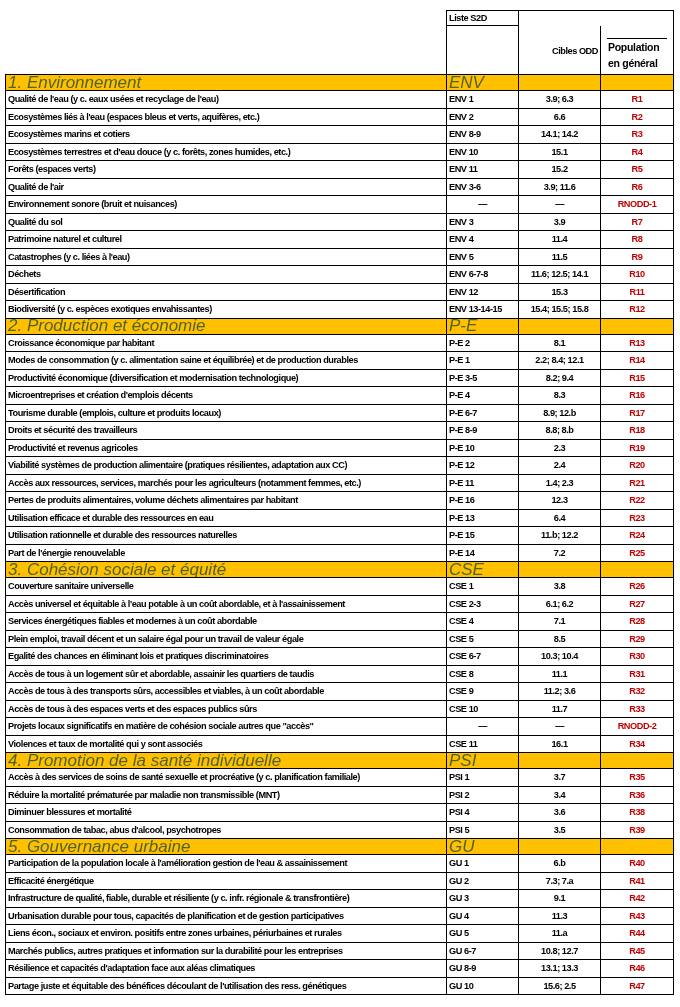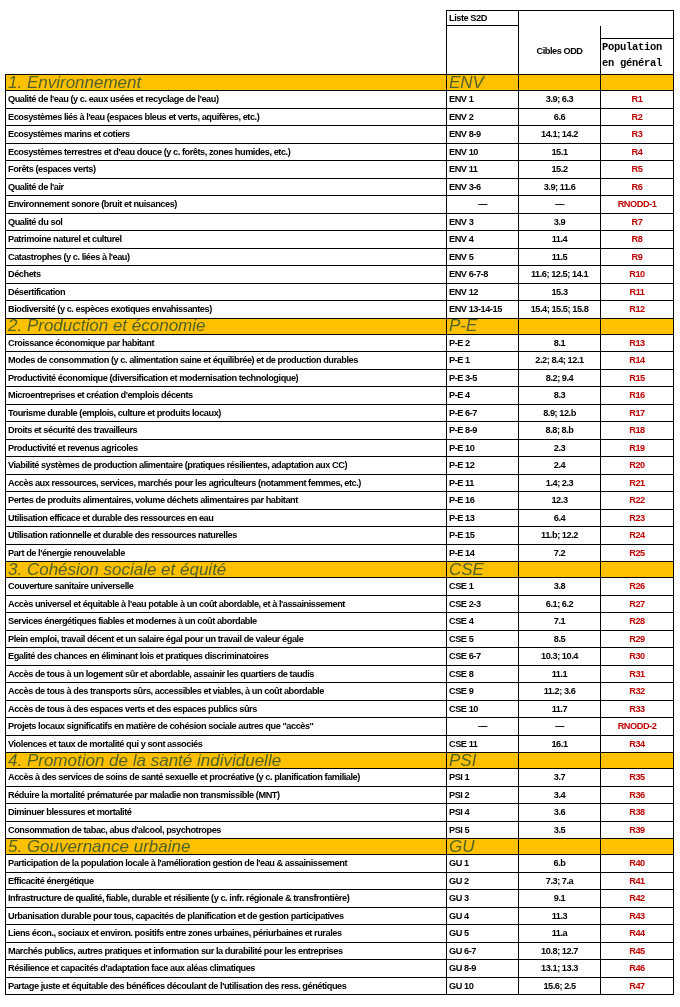"Cibles ODD" .cibles-label { text-align: center -> right }
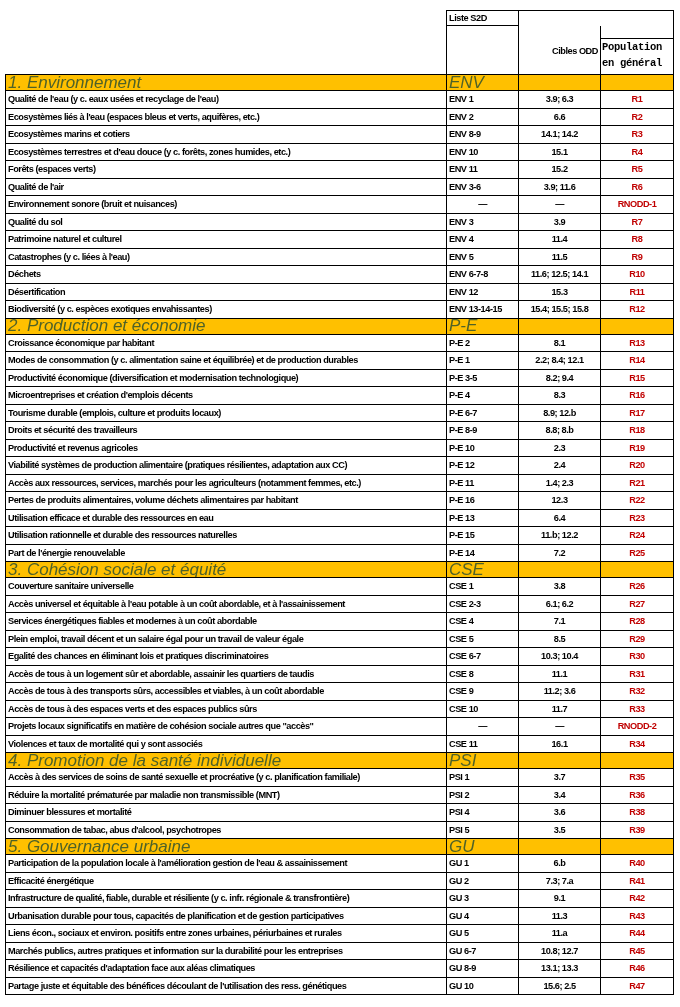"Population" td { font-family: Liberation Mono, monospace -> none; padding: 0 1px -> 0 7px }
